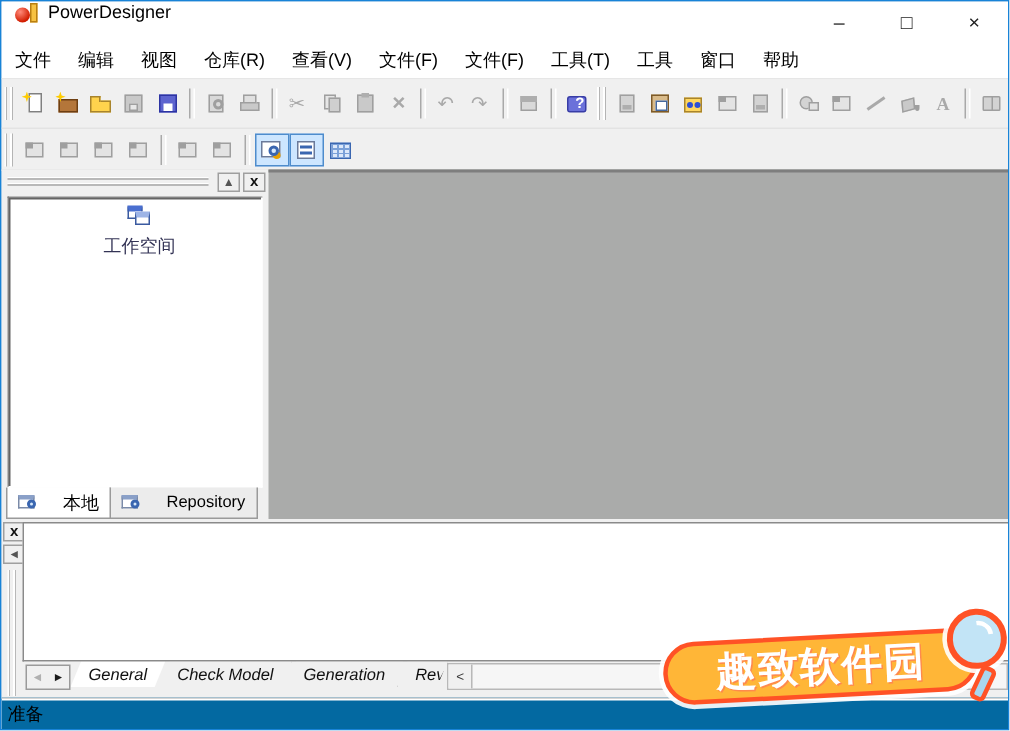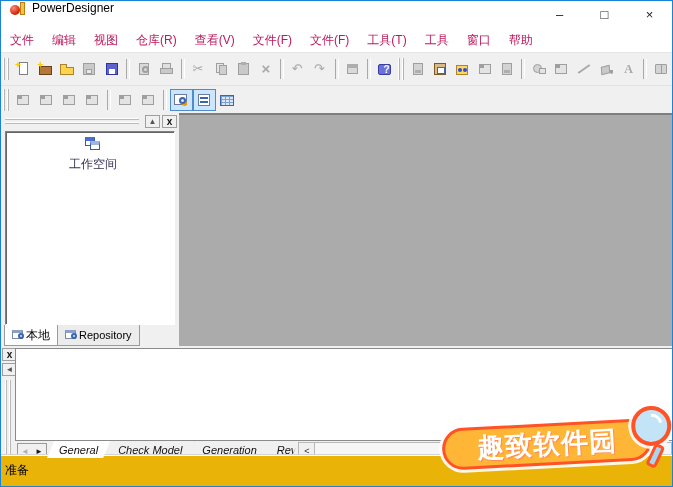"文件" .menu-item { color: #be185d -> #000000 }
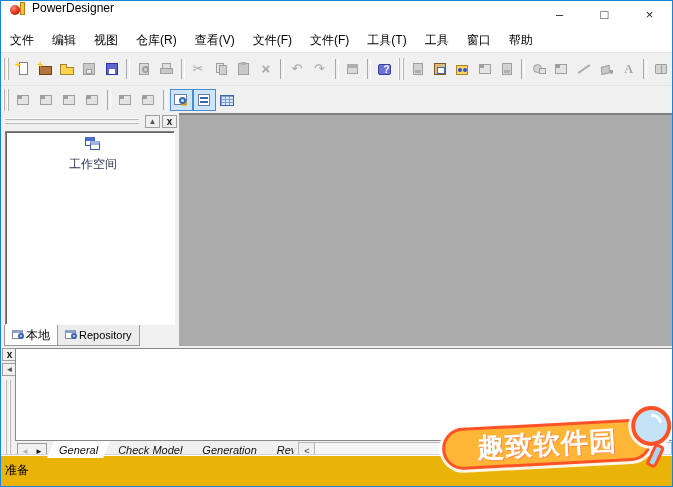"本地" .lp-tab { gap: 0 -> 16px }
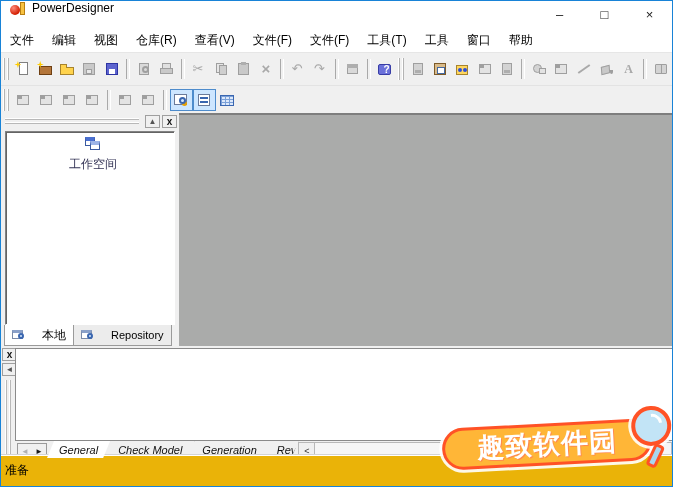"准备" .statusbar { background: #eab308 -> #0369a1; height: 32px -> 21px }
